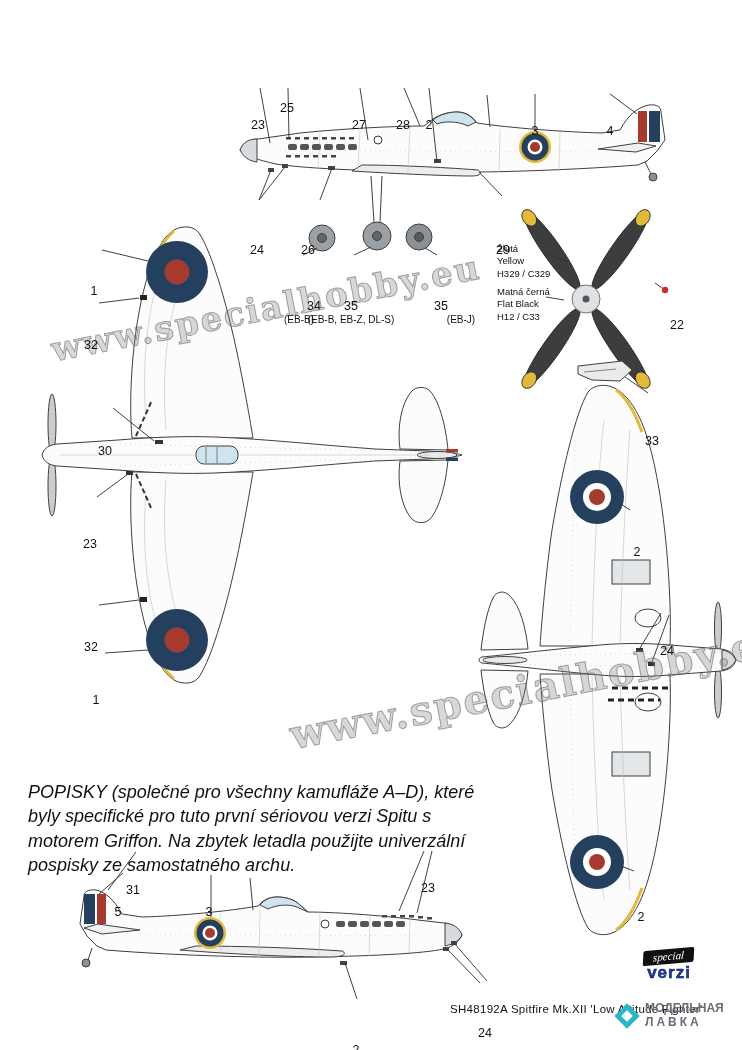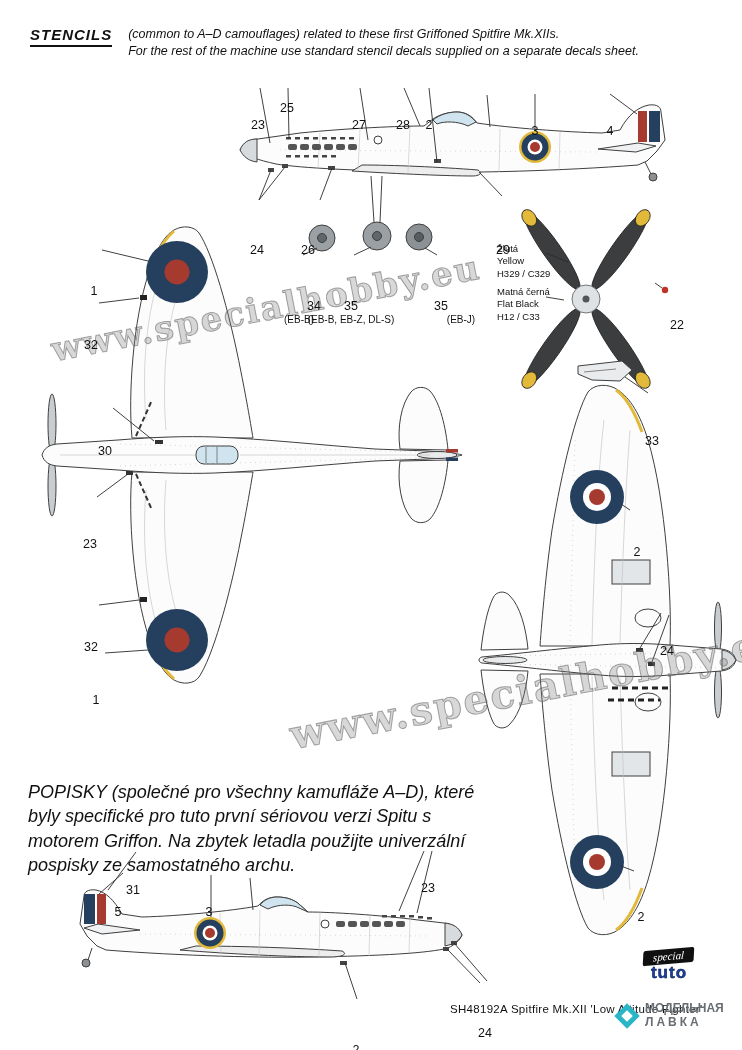"STENCILS" div.header { html: <div> <span>STENCILS</span> <span> <span>(common to A–D camouflages) related to these first Griffoned Spitfire Mk.XIIs.</span><br> <span>For the rest of the machine use standard stencil decals supplied on a separate decals sheet.</span> </span> </div> -> none }
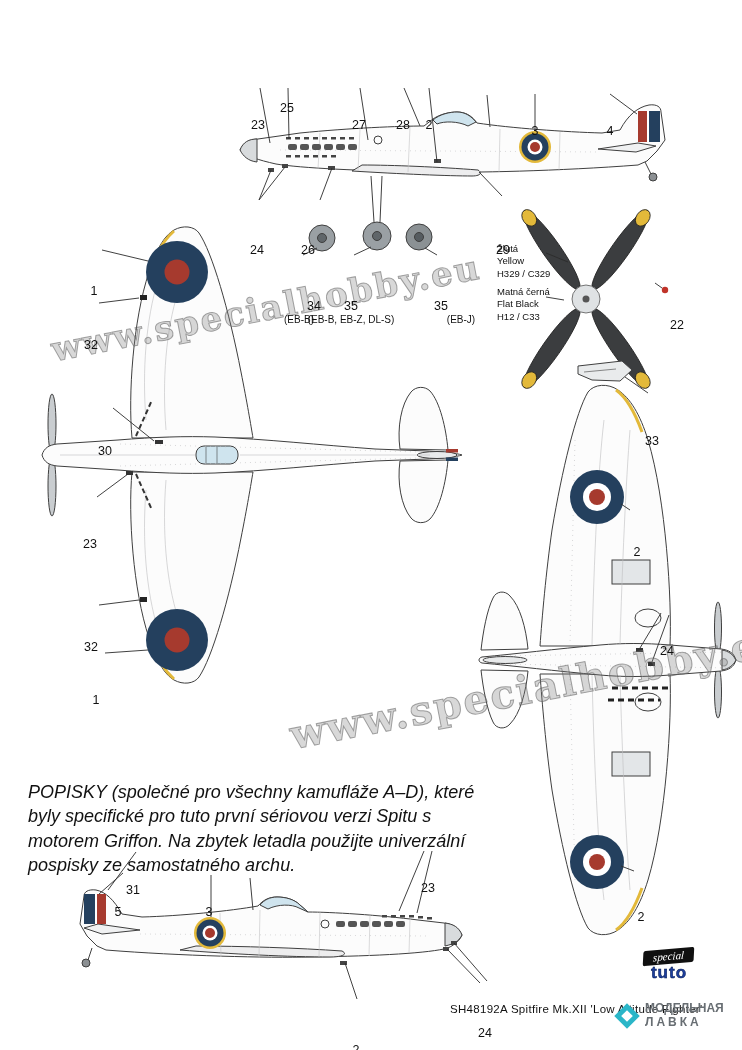"tuto" div.brand-name { text: tuto -> verzi }
